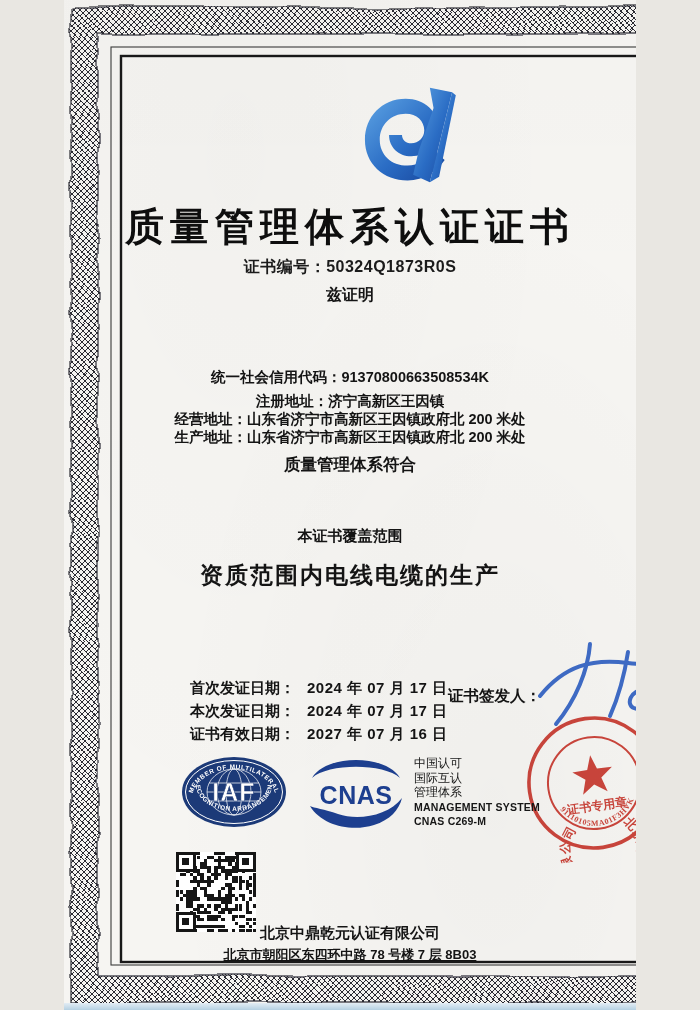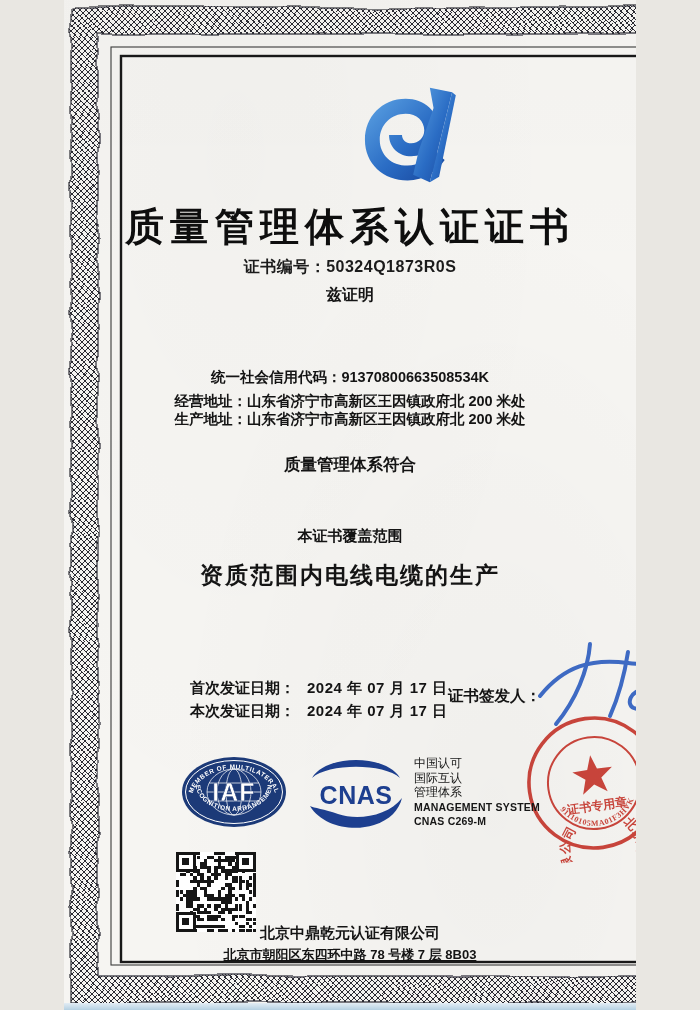"注册地址：济宁高新区王因镇" div { html: none -> <div><span>注册地址：</span><span>济宁高新区王因镇</span></div> }
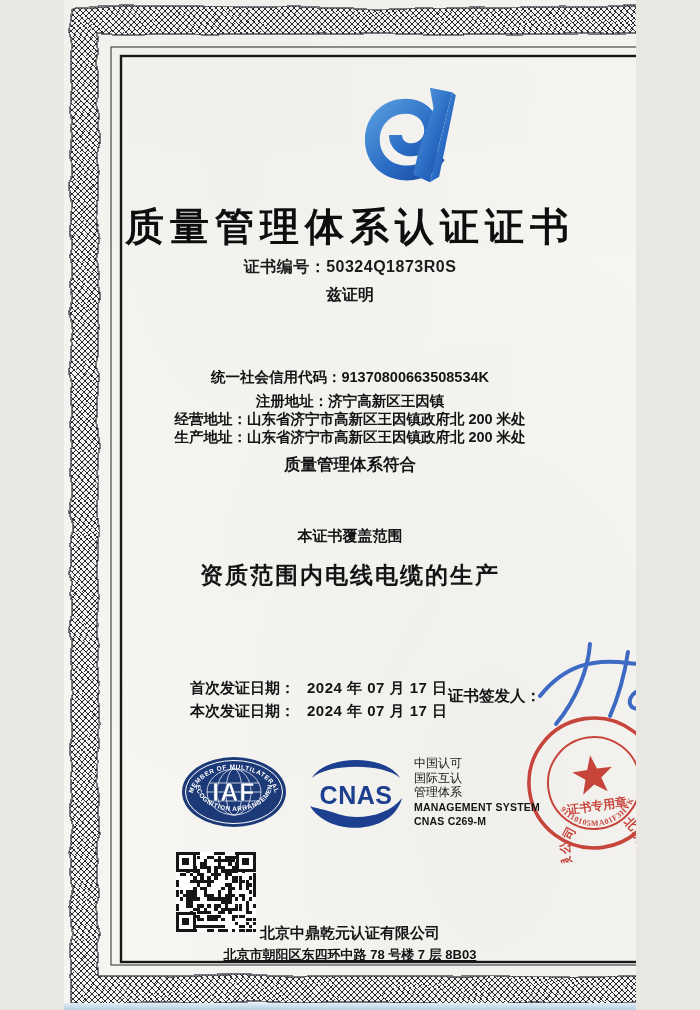"证书有效日期： 2027 年 07 月" div.row { html: none -> <div><span>证书有效日期：</span><span>2027 年 07 月 16 日</span></div> }
